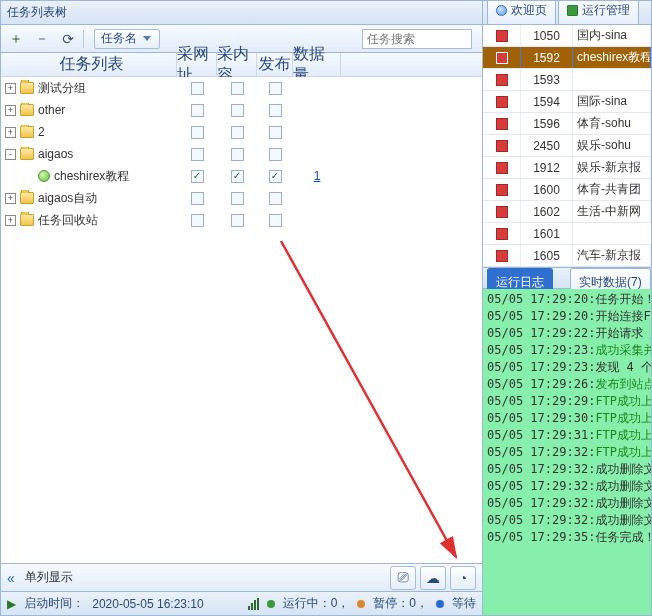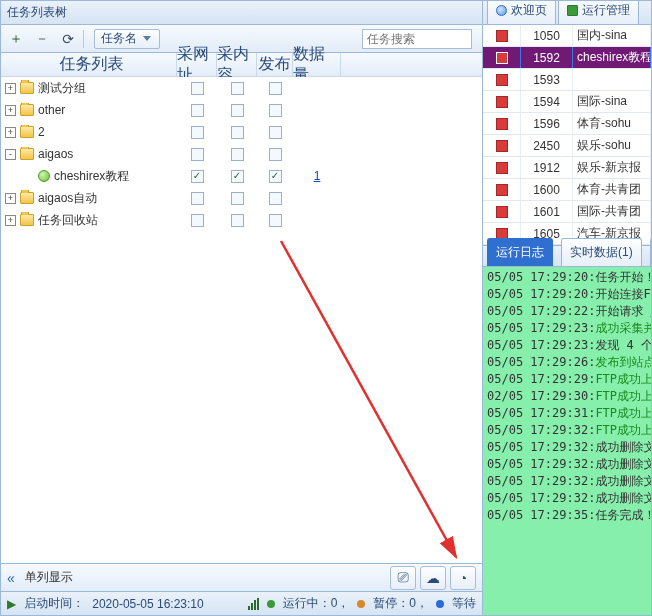"1592" .tg-row.sel { background: #701a75 -> #a16207 }
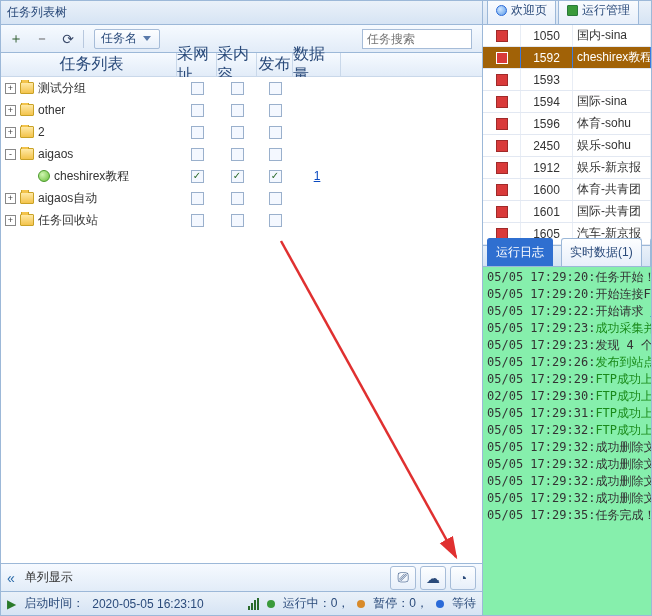"1602" div.tg-row { html: none -> <div> <div> <span></span> </div> <div>1602</div> <div>生活-中新网</div> </div> }
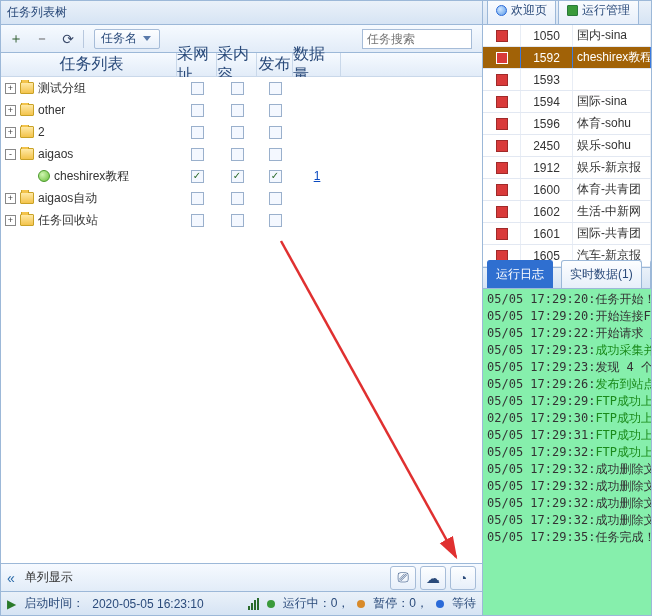"国际-共青团" div.c { html: <div>国际-共青团</div> -> none }
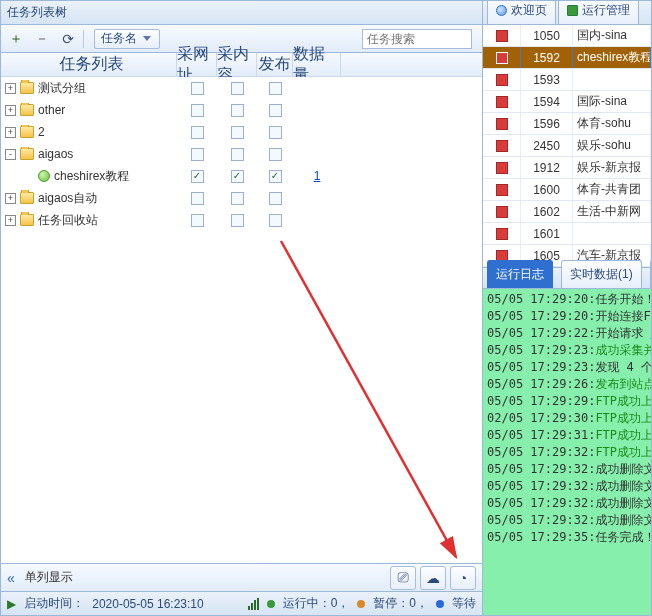"运行日志" .log-tabs { align-items: flex-end -> none; gap: 8px -> 17px }
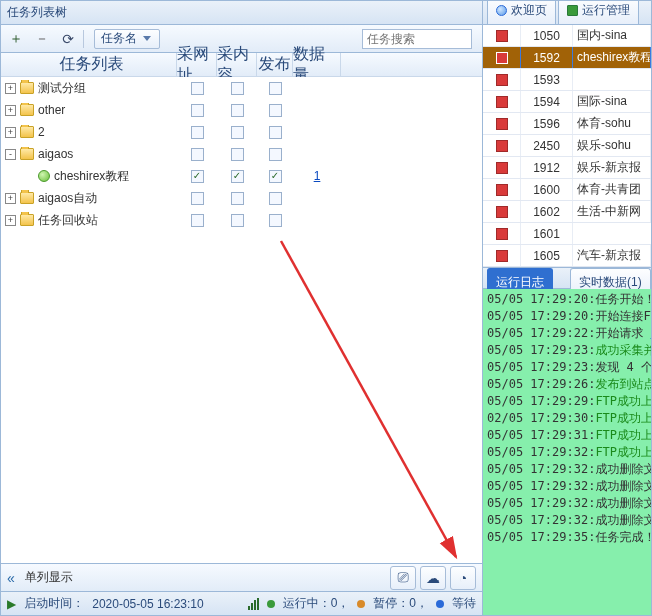"实时数据(1)" div.tab { text: 1 -> 7 }
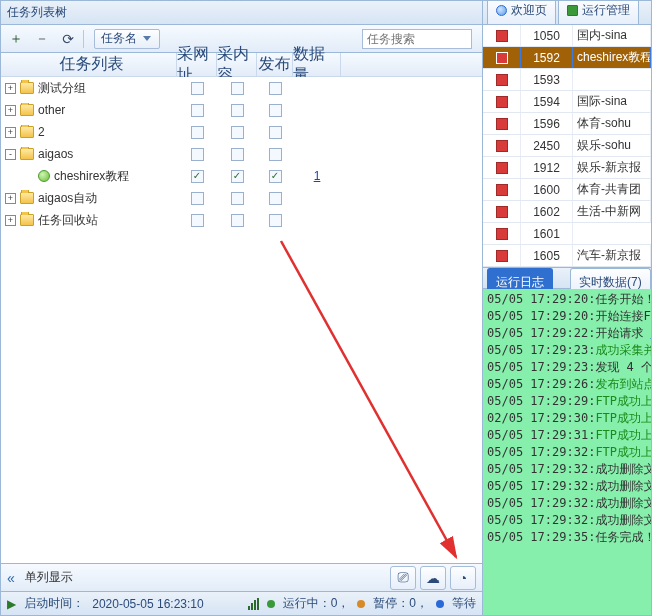"02/05 17:29:30:" span { text: 02/05 -> 05/05 }
